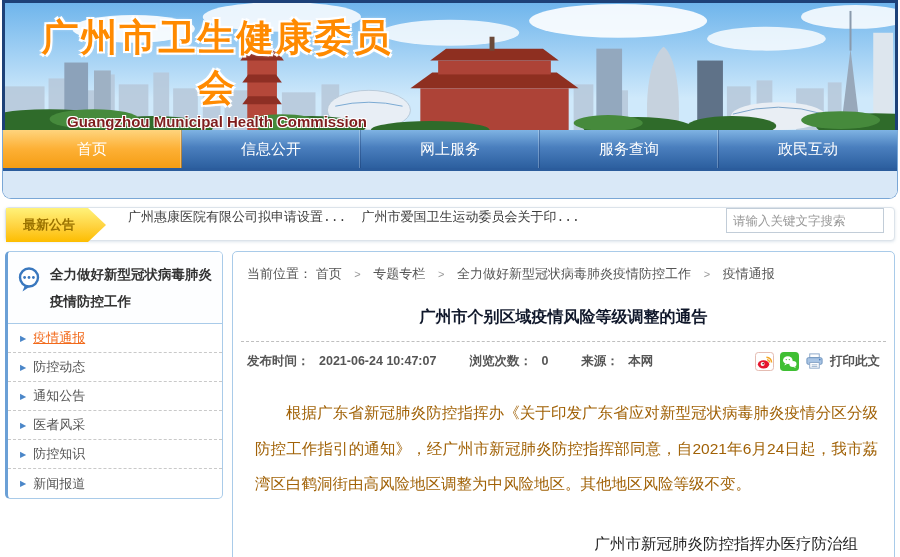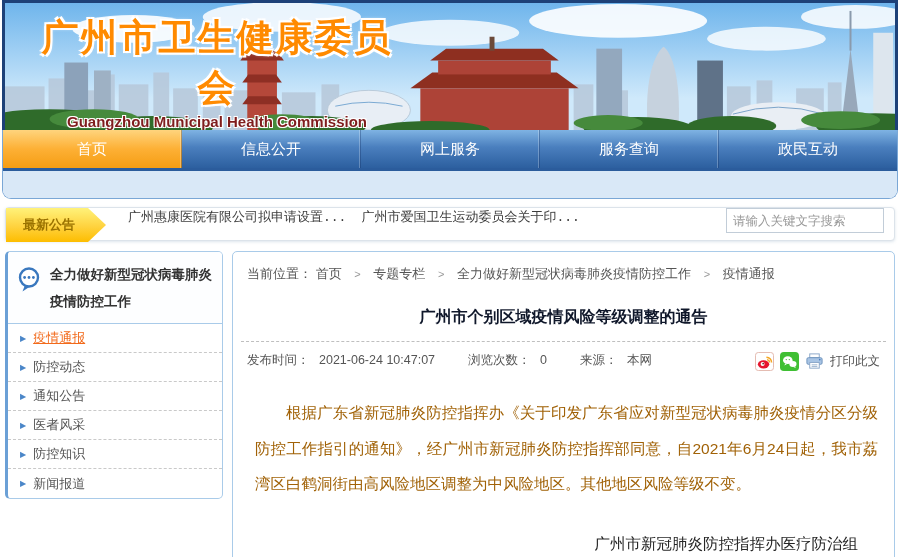"发布时间： 2021-06-24 10:47:07 浏览次数： 0" .meta-row { align-items: flex-start -> center; font-weight: none -> bold }
